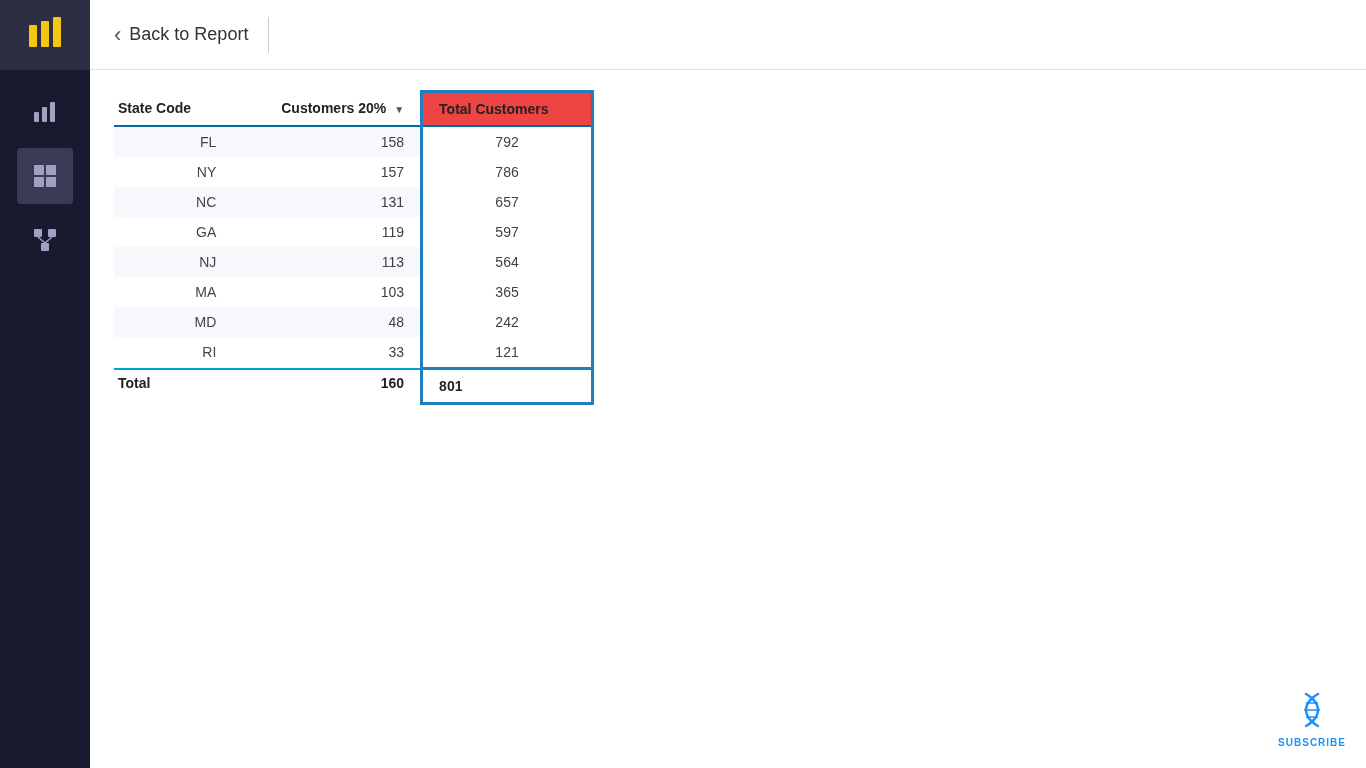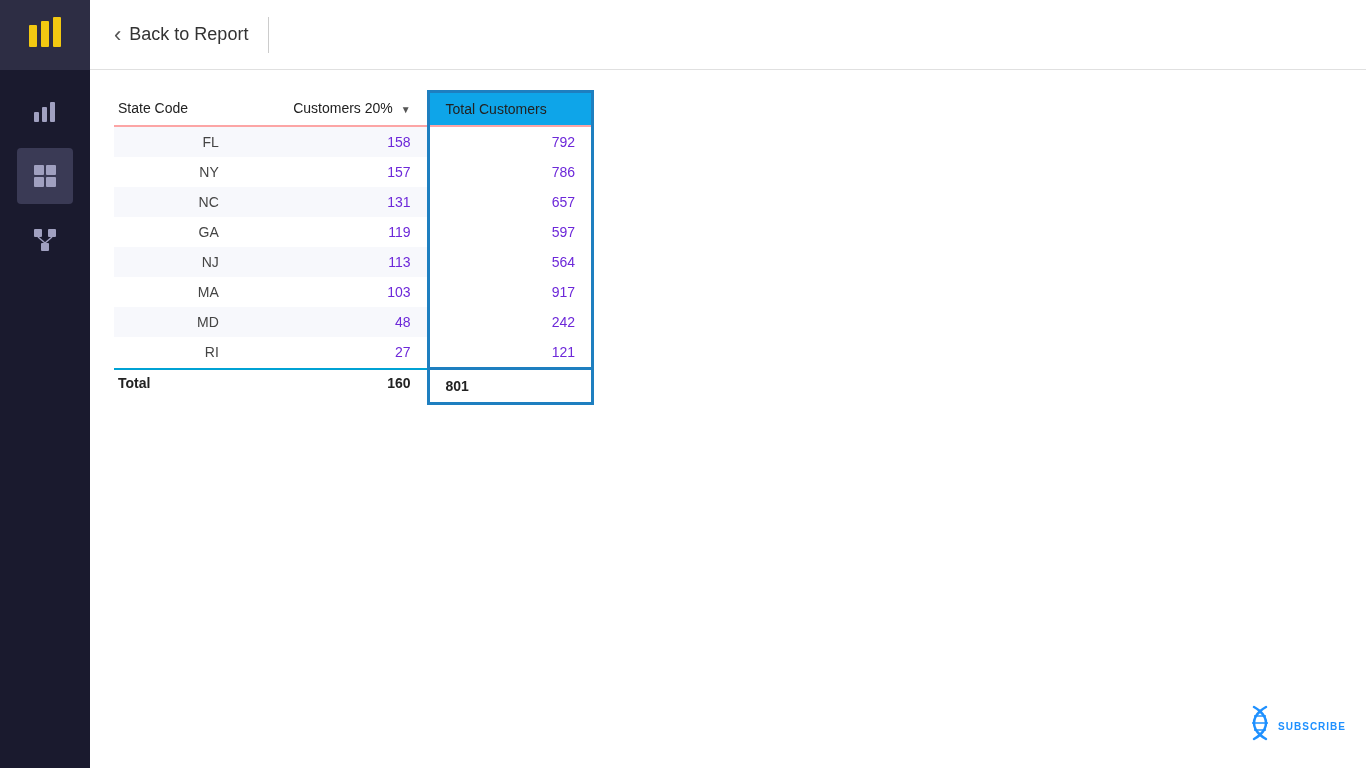"State Code" .data-table thead tr th { border-bottom: 2px solid #fca5a5 -> 2px solid #0369a1; font-weight: 400 -> 700 }
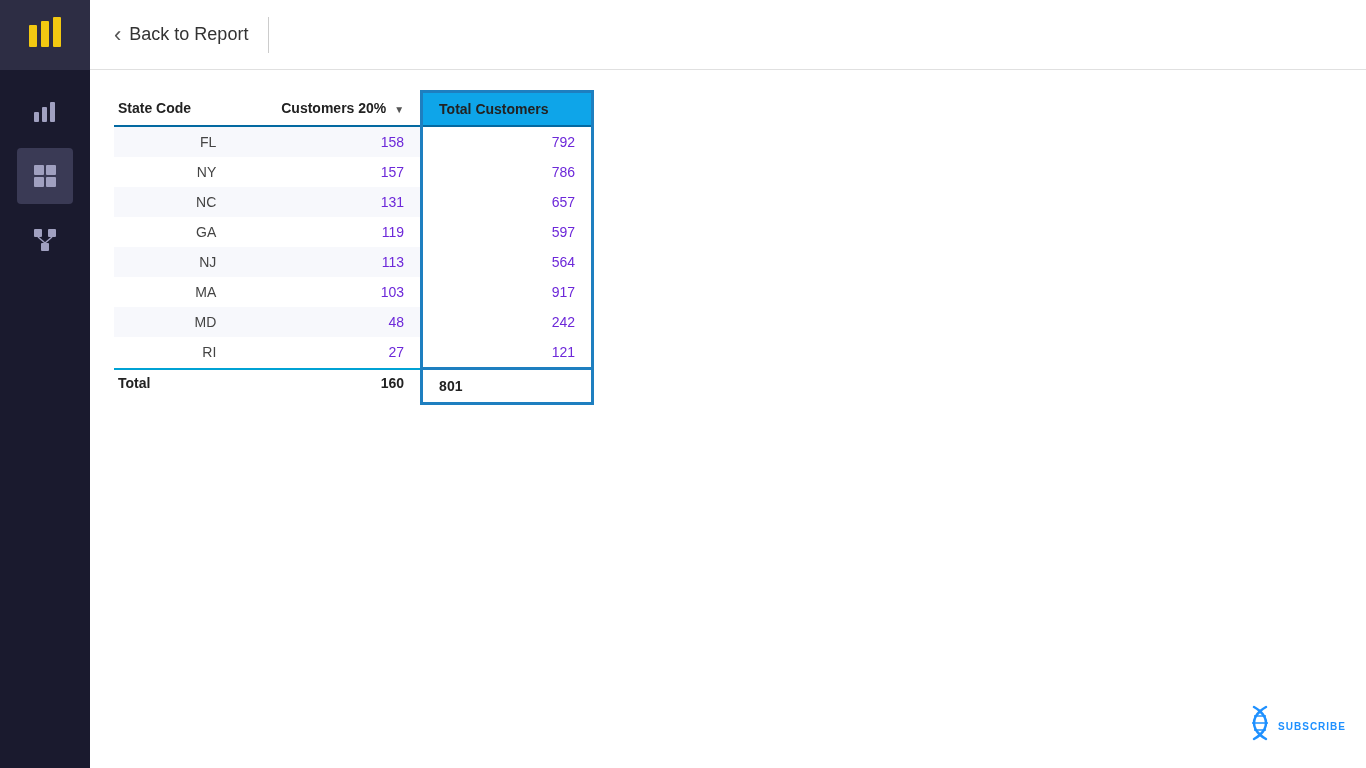"Total Customers" th.highlighted-col { background: #0ea5e9 -> #ef4444 }
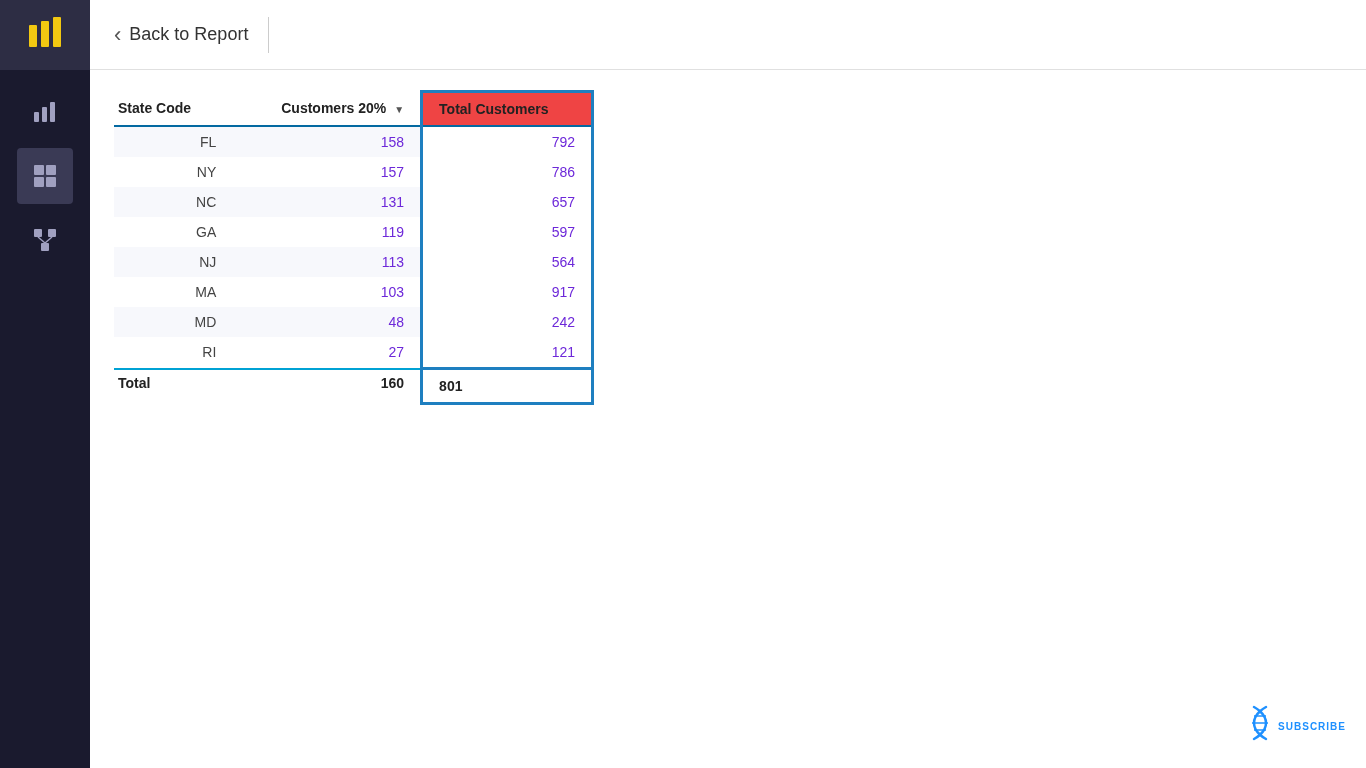"158" .data-table tbody tr td { color: #6d28d9 -> #404040 }
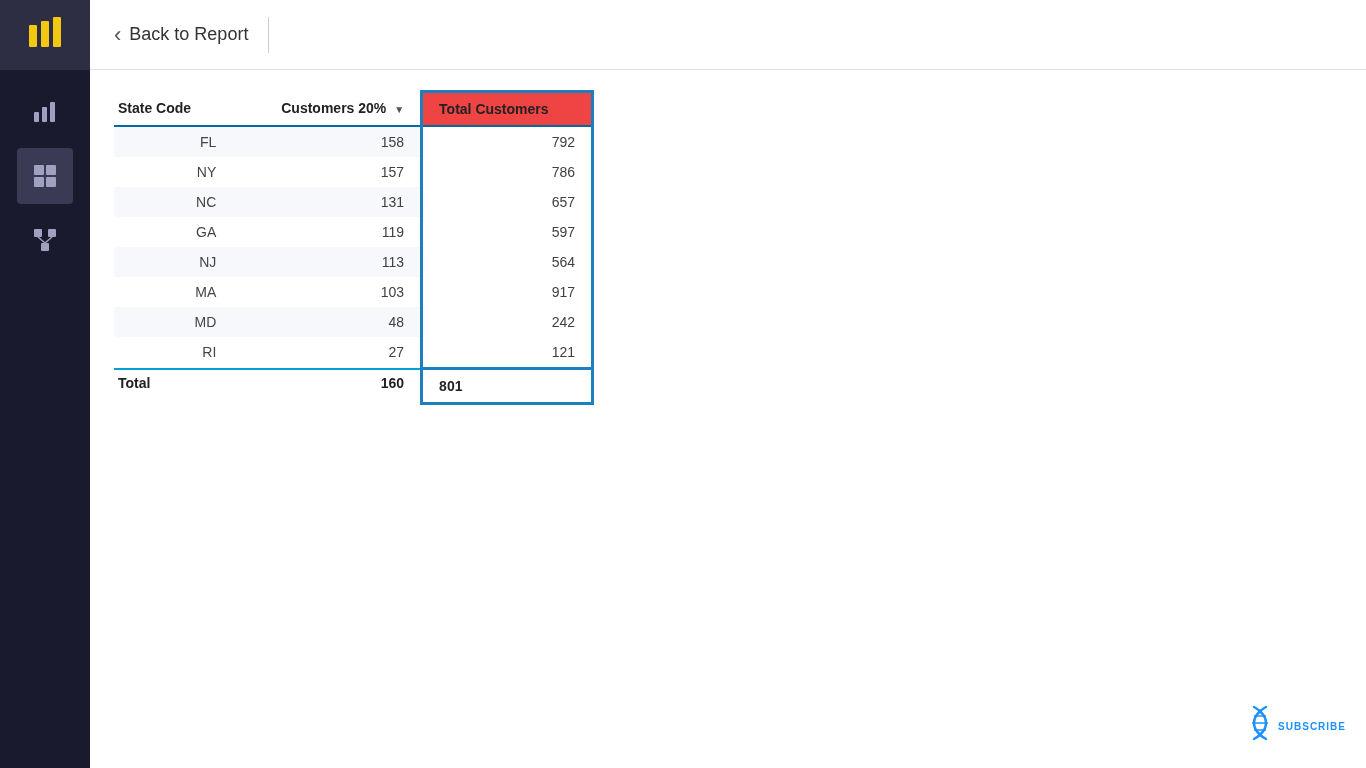"792" .data-table tbody tr td.col-total-cell { text-align: right -> center }
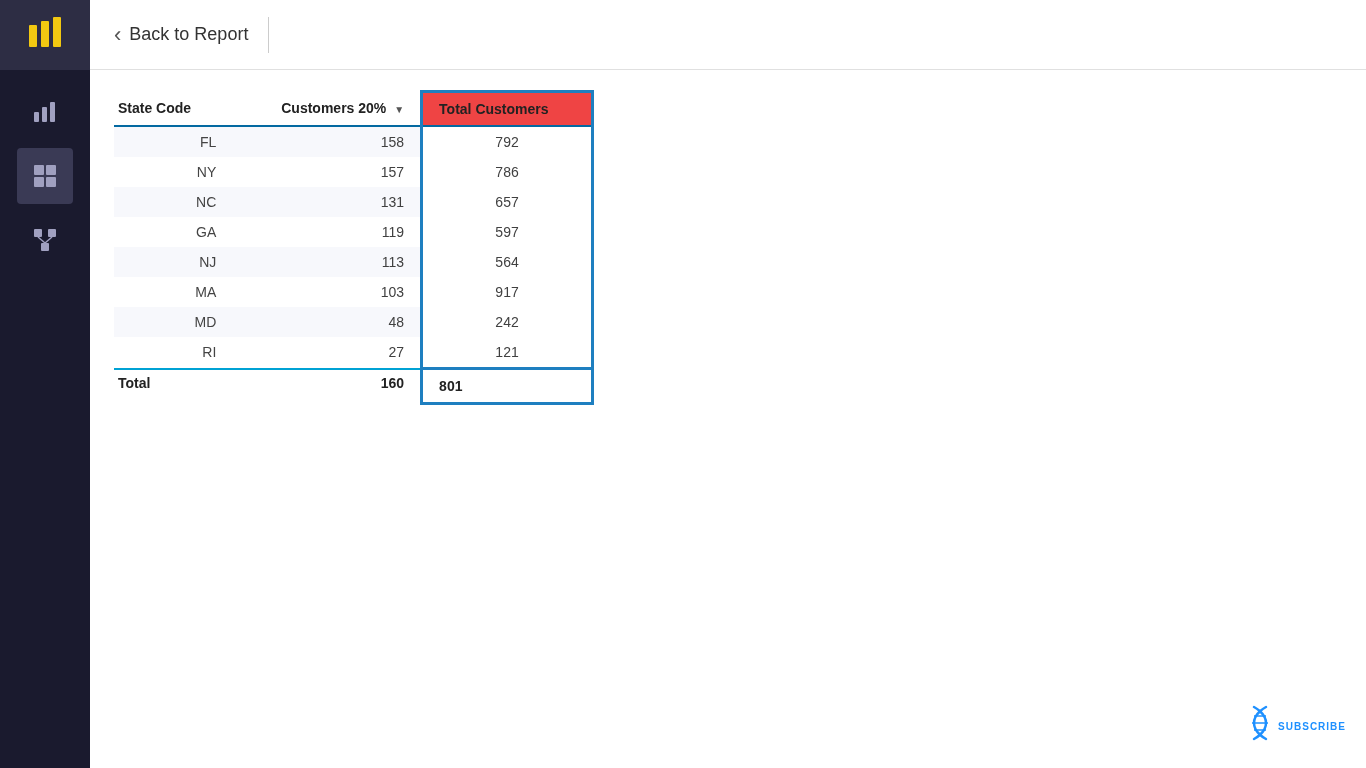"917" td.col-total-cell { text: 917 -> 365 }
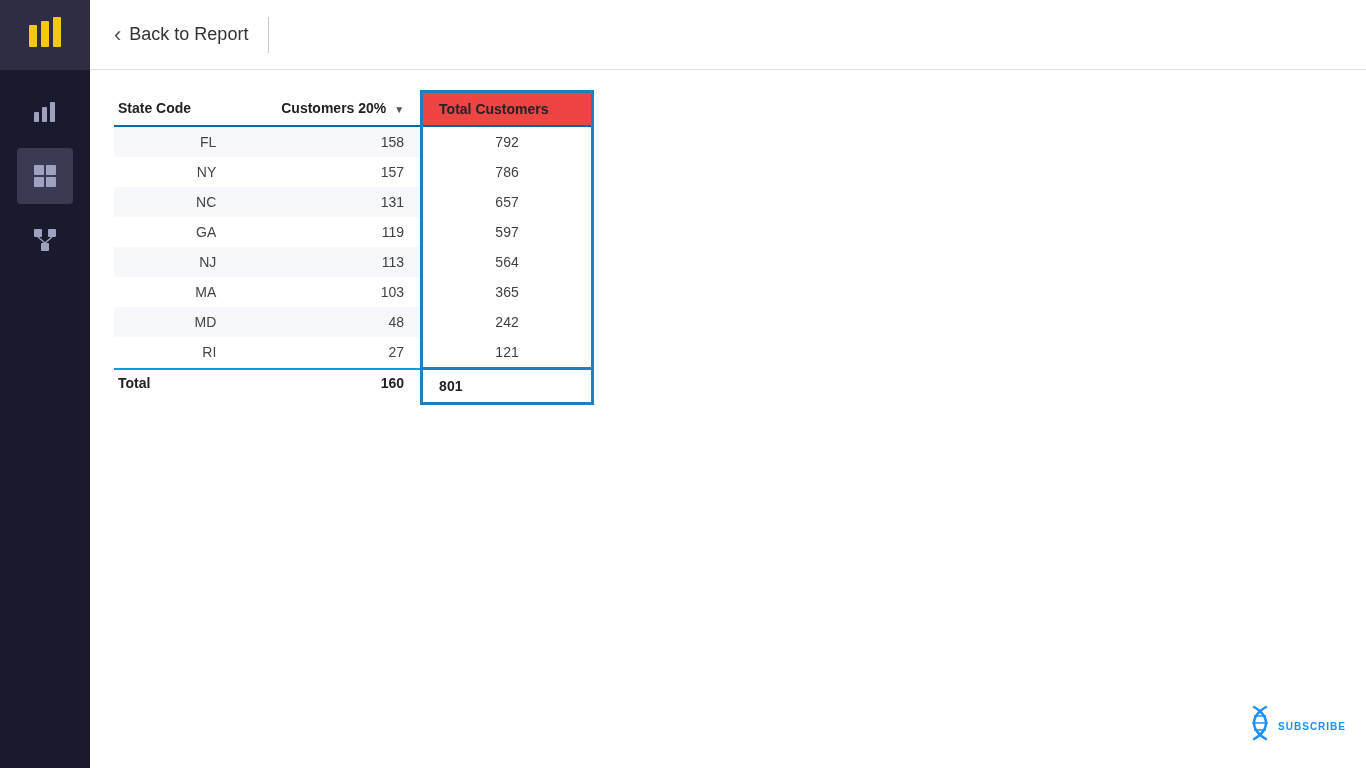"27" td.numeric { text: 27 -> 33 }
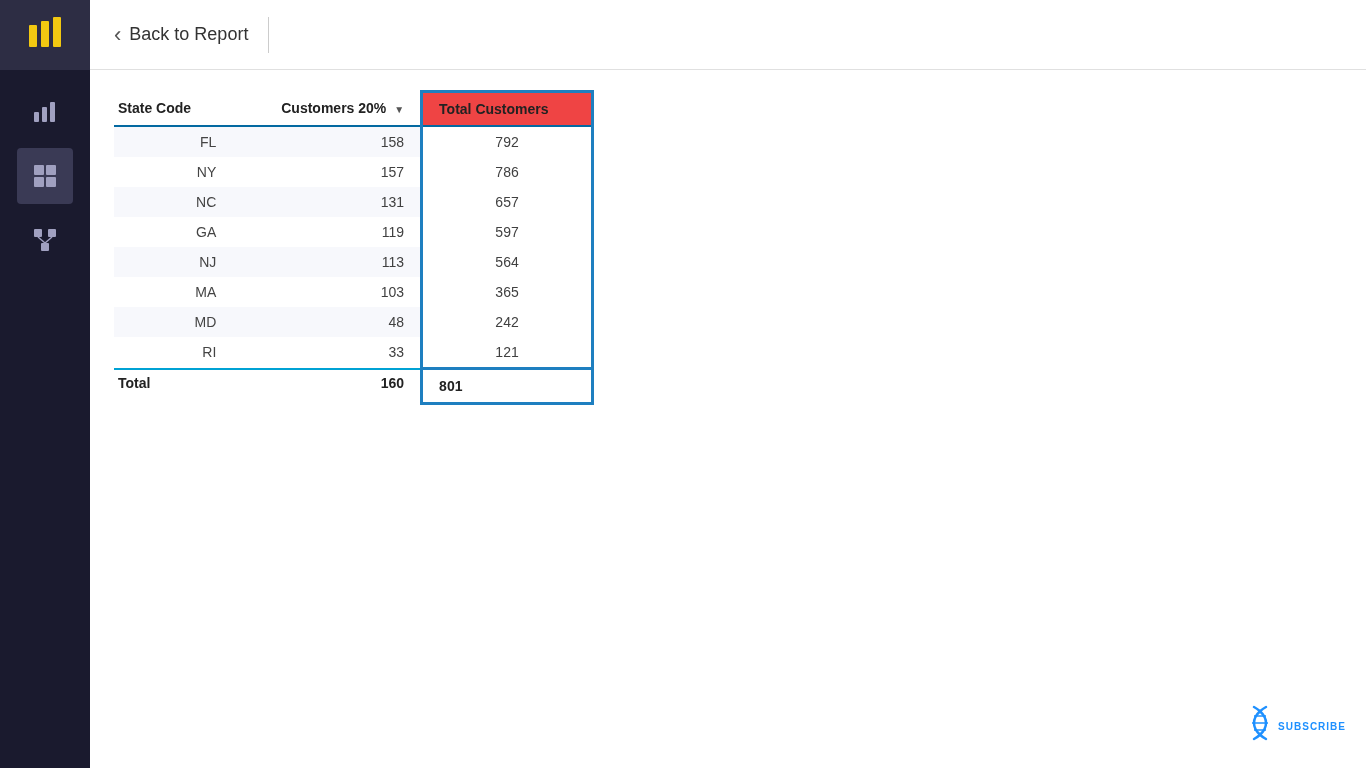"SUBSCRIBE" .subscribe-badge { flex-direction: row -> column }
